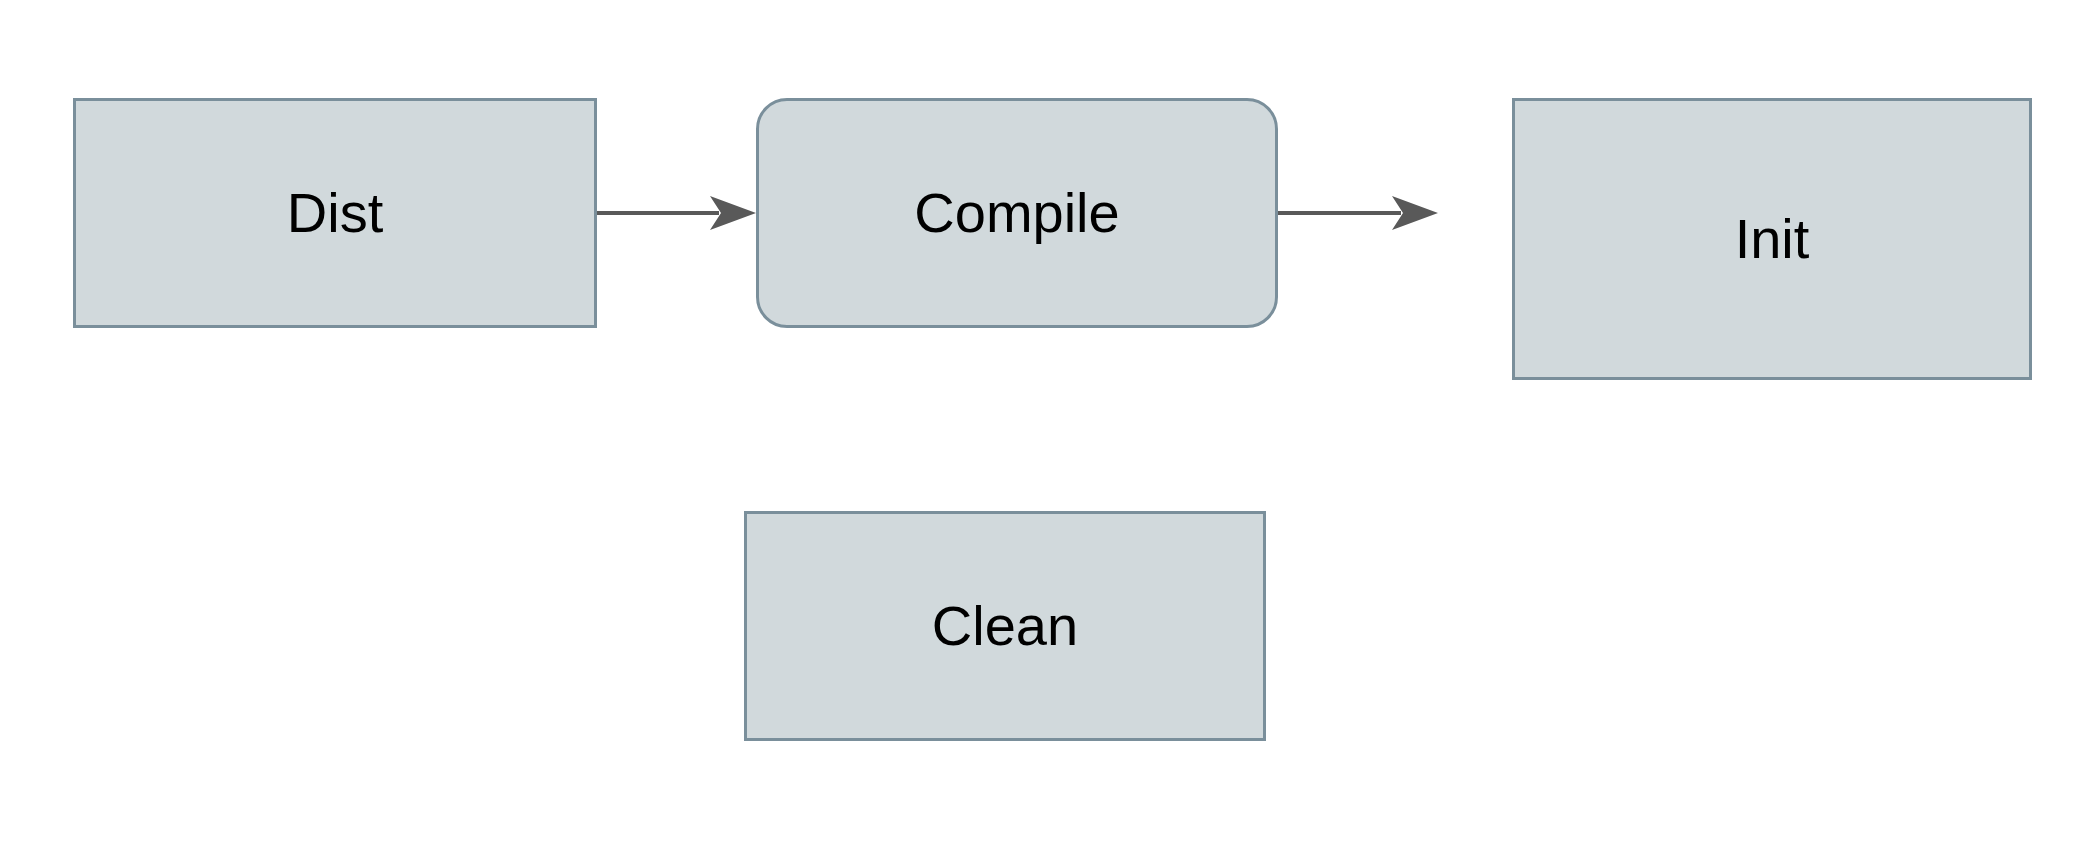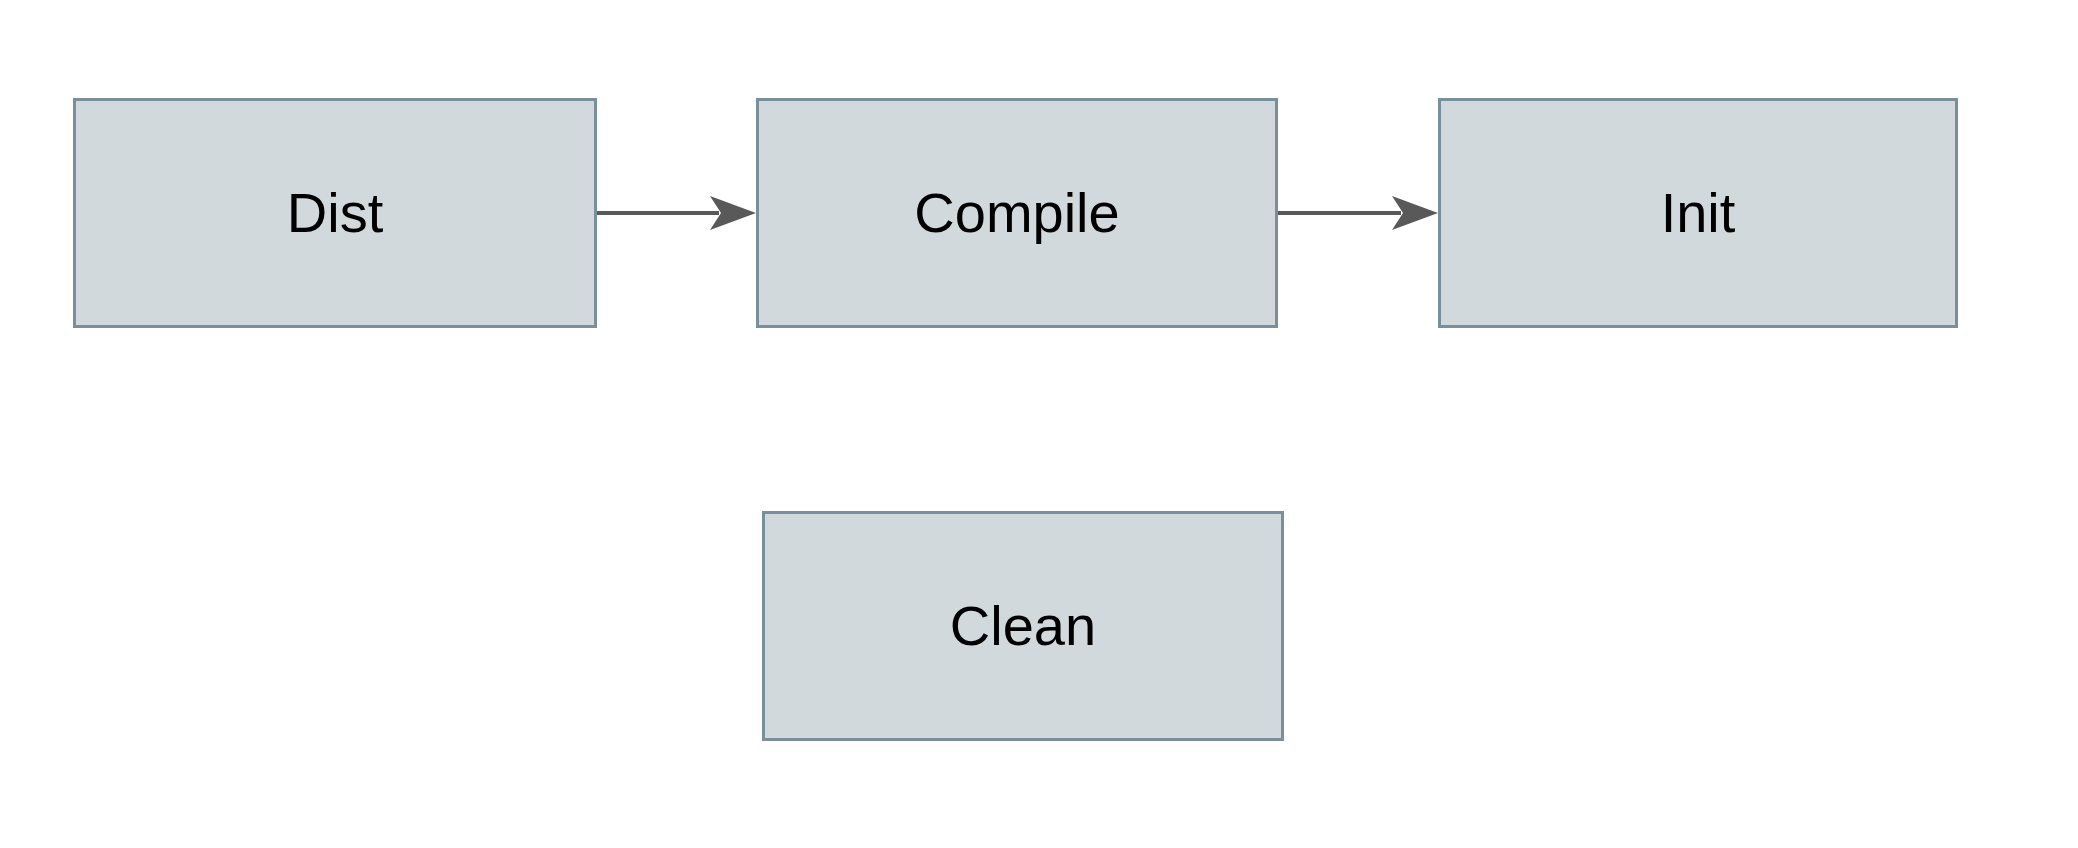"Compile" #node-compile { border-radius: none -> 31px }
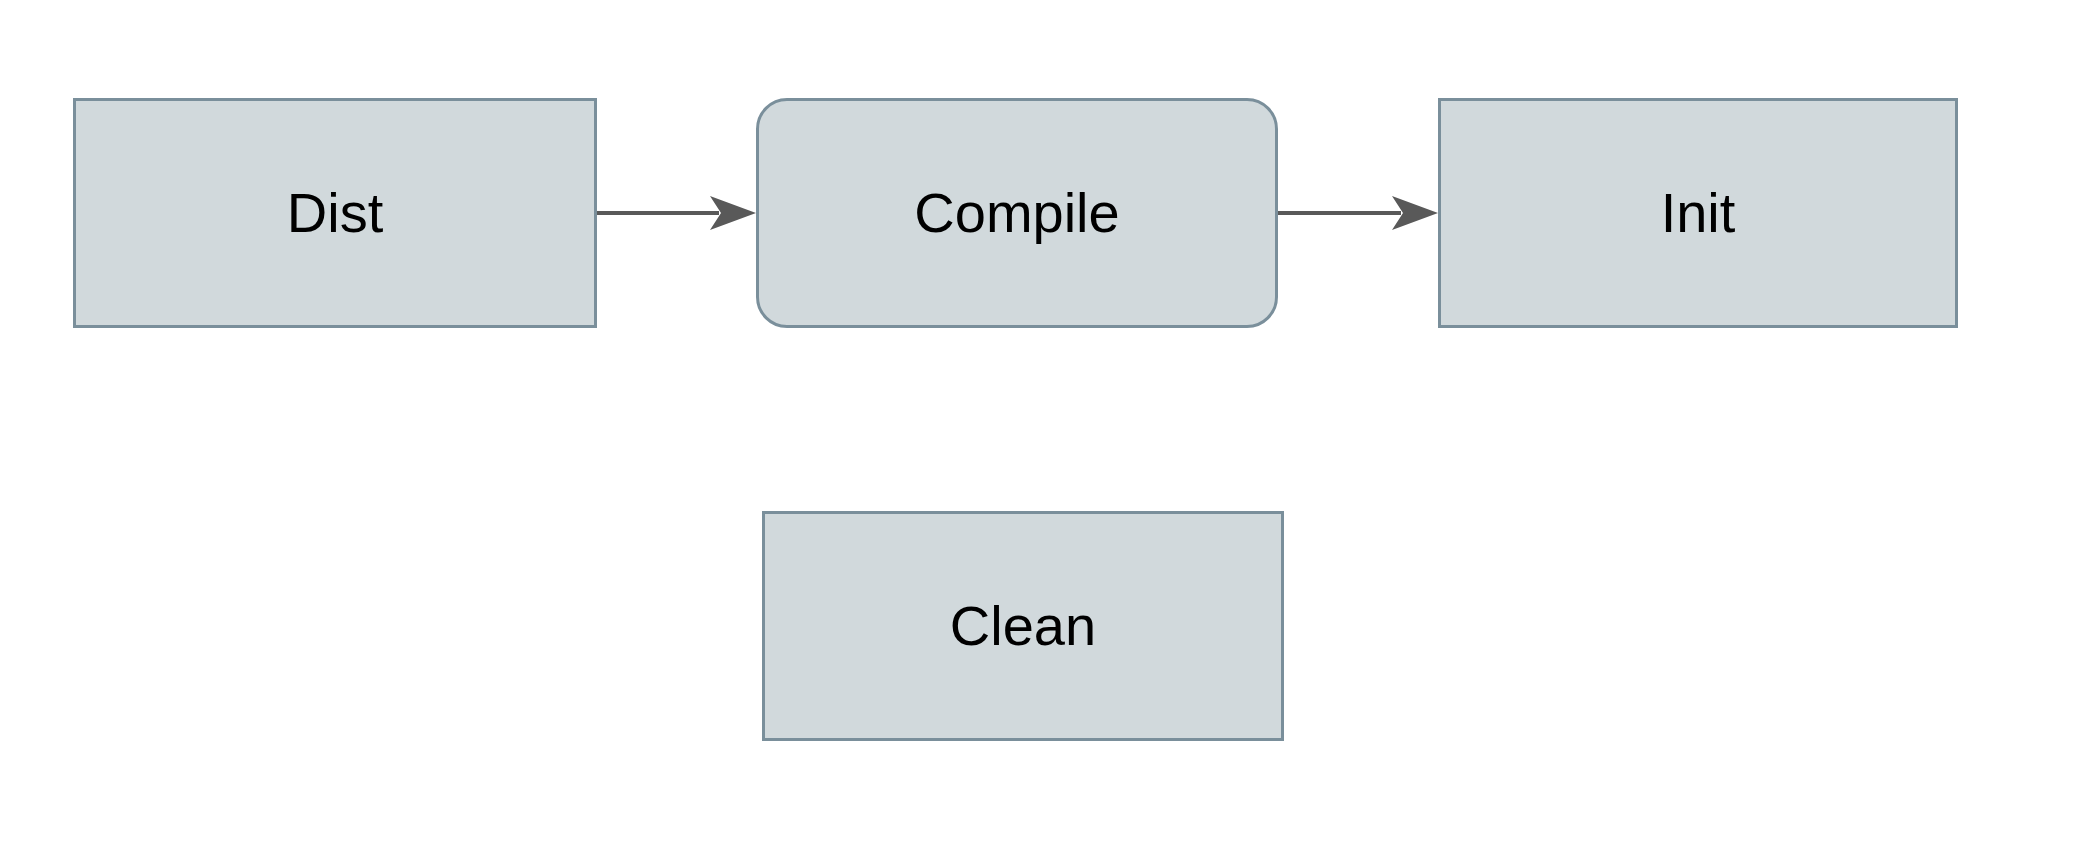"Init" #node-init { height: 230px -> 282px; left: 1438px -> 1512px }
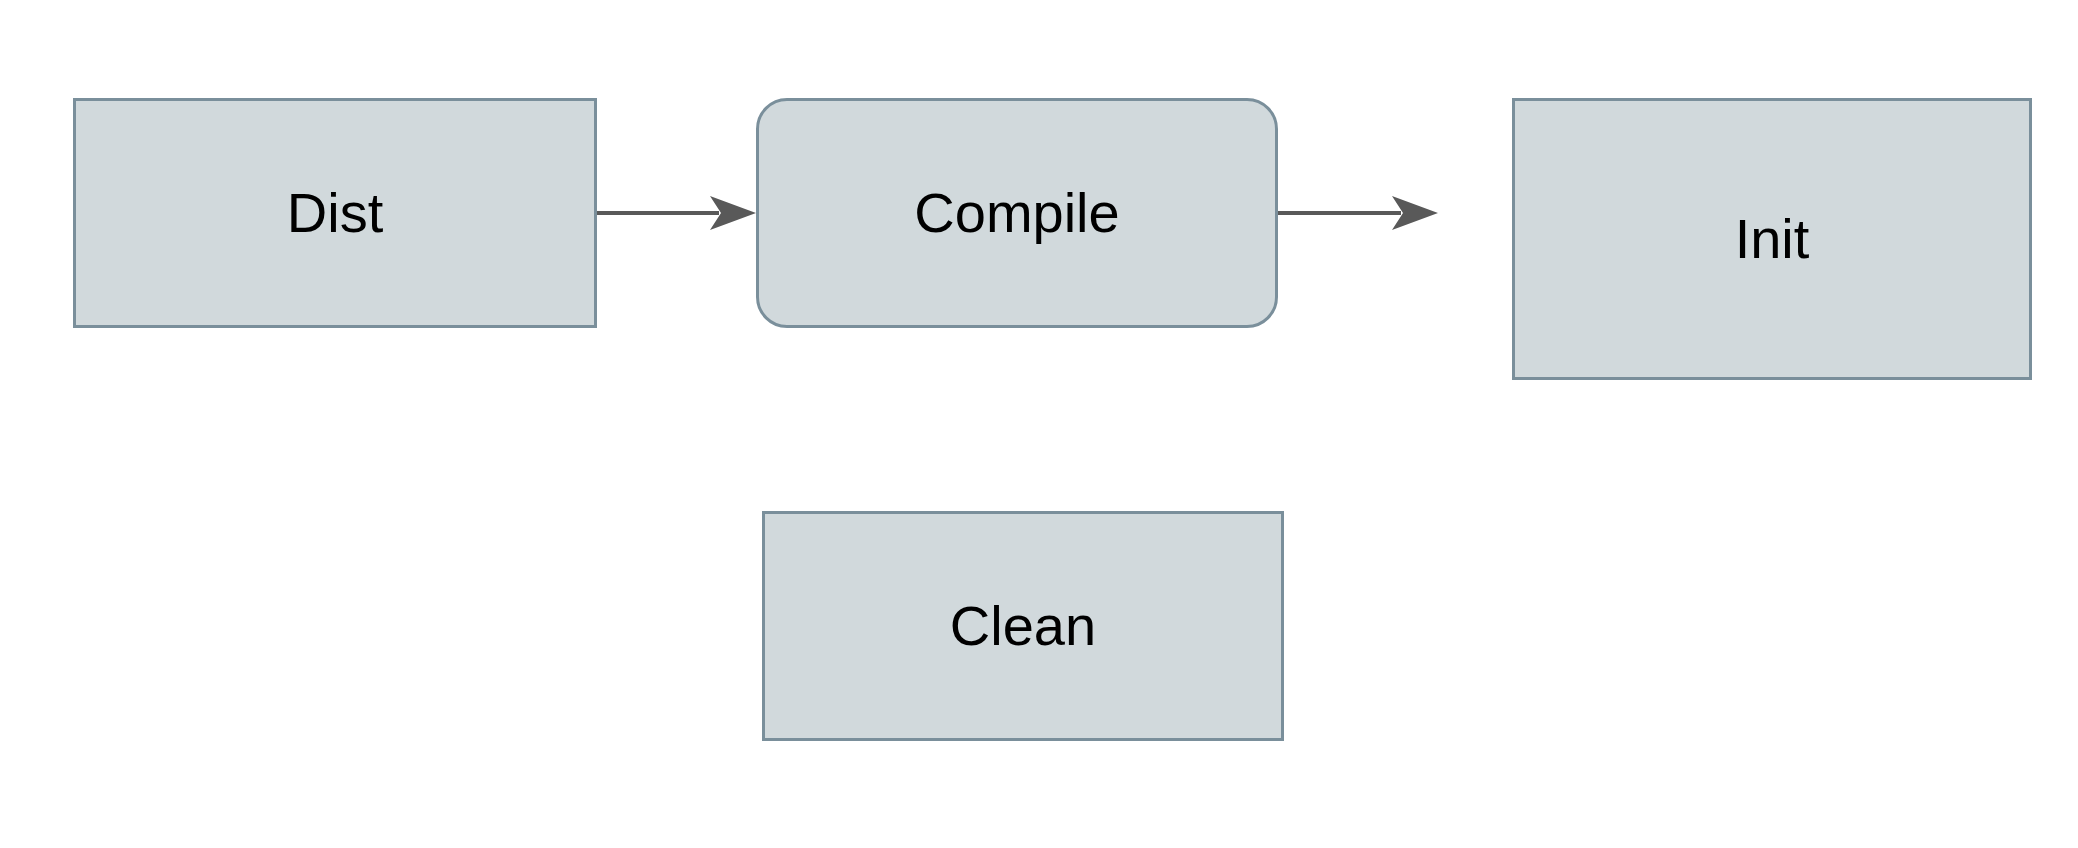"Clean" #node-clean { left: 762px -> 744px }
